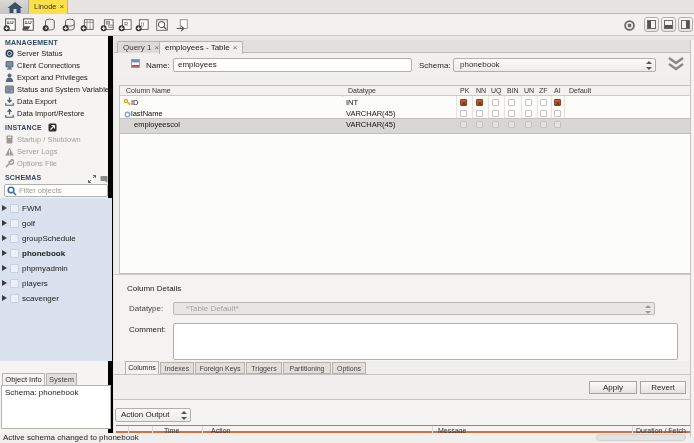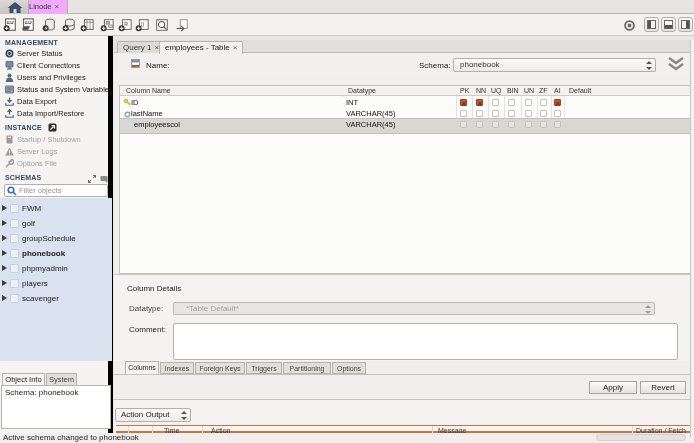"Linode ×" #linodetab { background: #f0abfc -> #fde047; padding-left: none -> 5px }
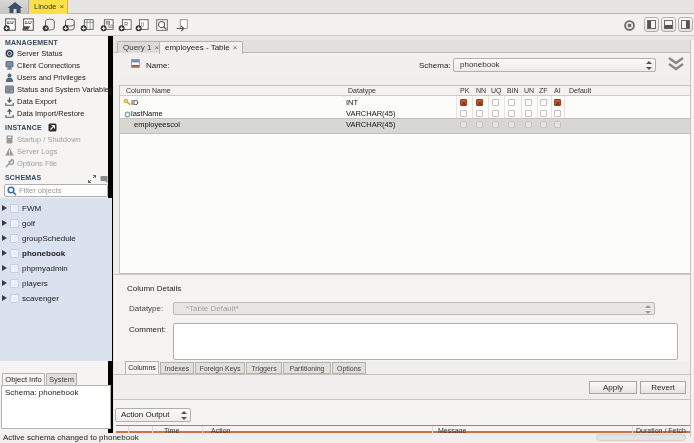"employees" div { html: none -> <div>employees</div> }
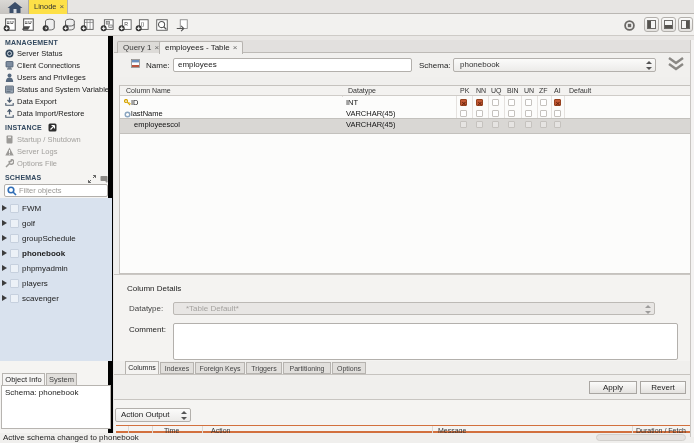"Users and Privileges" div.sitem { text: Users -> Export }
